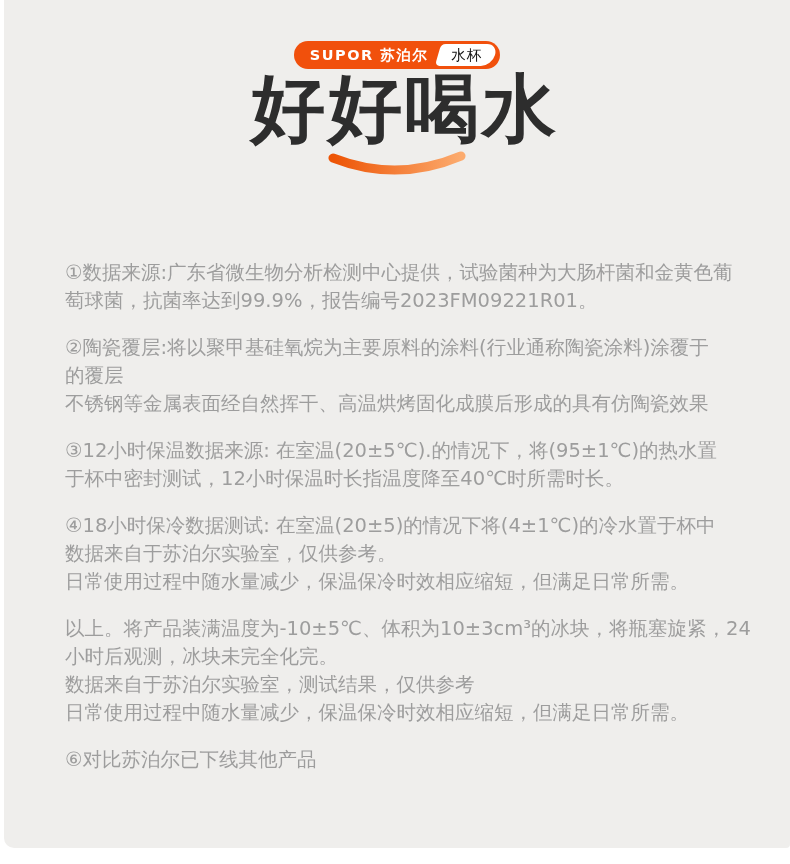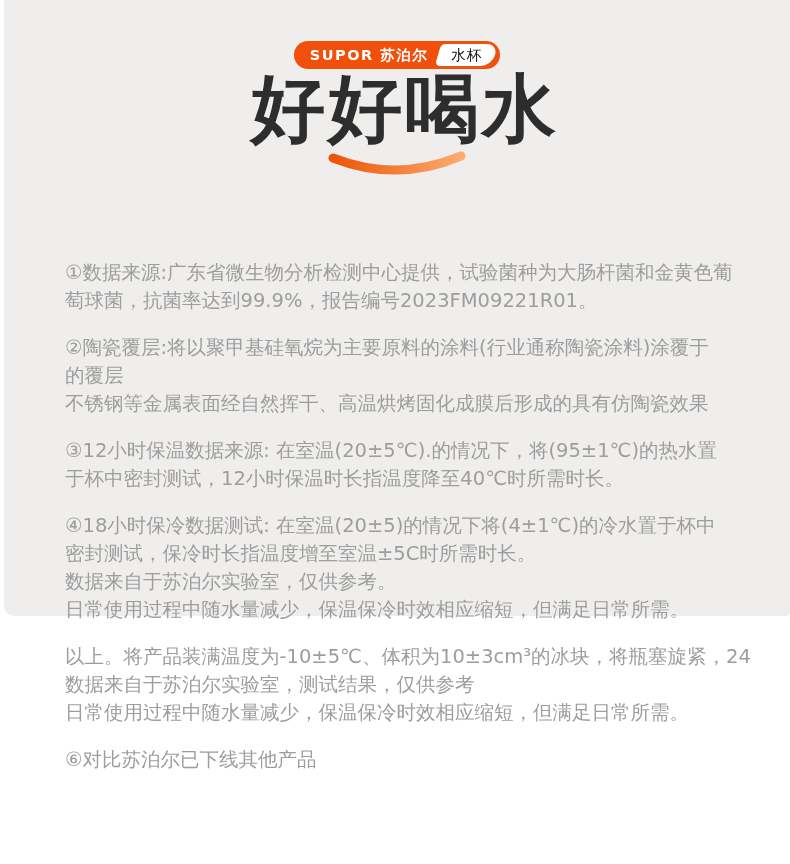"SUPOR 苏泊尔" .panel { height: 616px -> 848px }
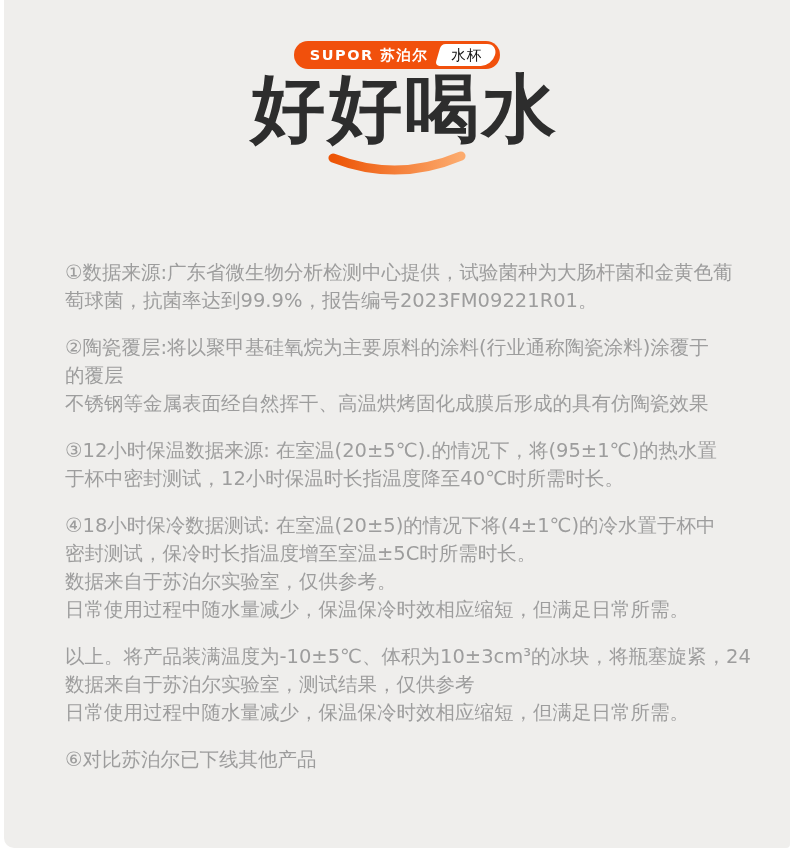"密封测试，保冷时长指温度增至室温±5C时所需时长。" div.note-line { html: <div>密封测试，保冷时长指温度增至室温±5C时所需时长。</div> -> none }
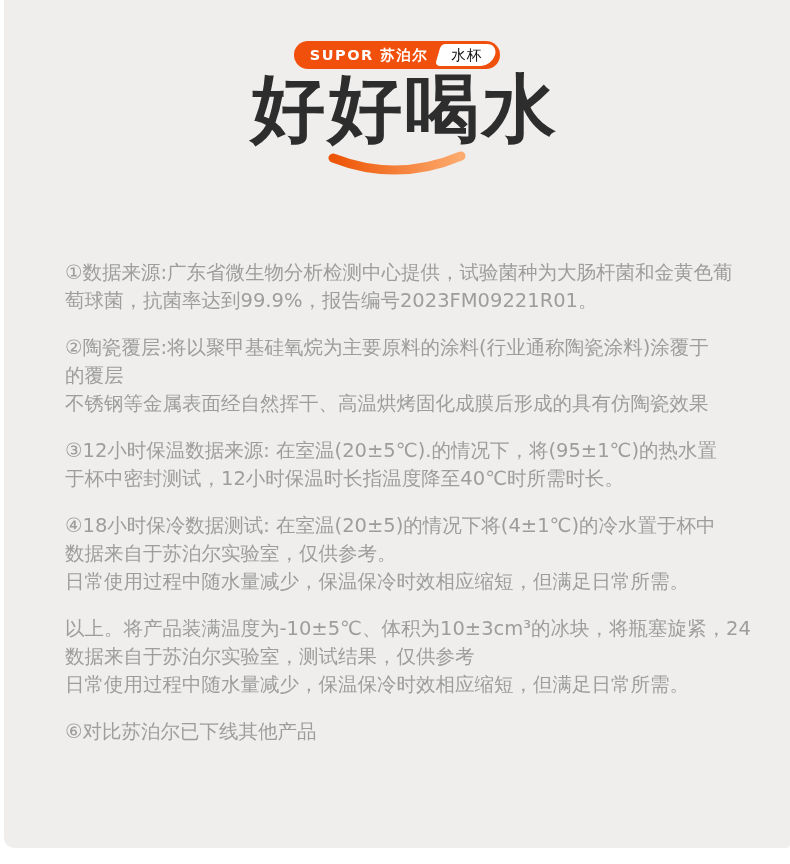"小时后观测，冰块未完全化完。" div.note-line { html: none -> <div>小时后观测，冰块未完全化完。</div> }
